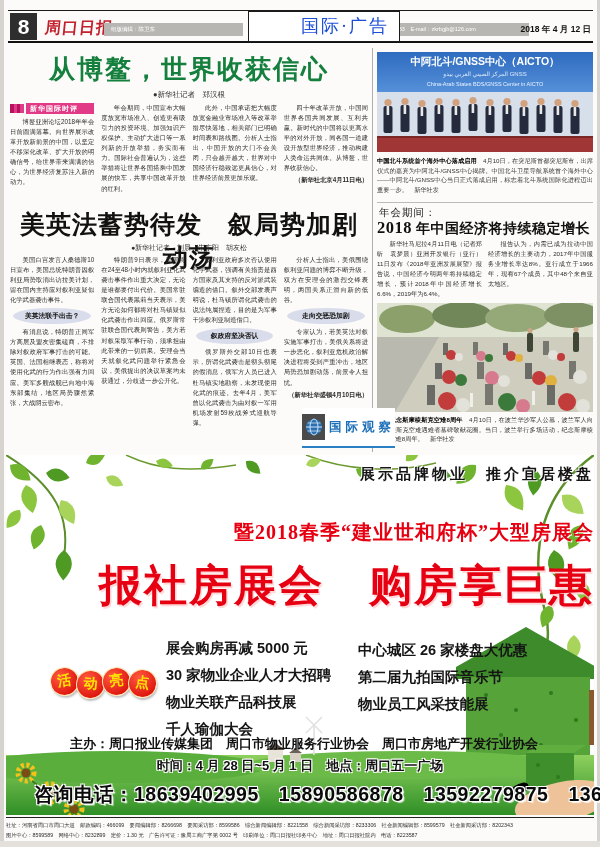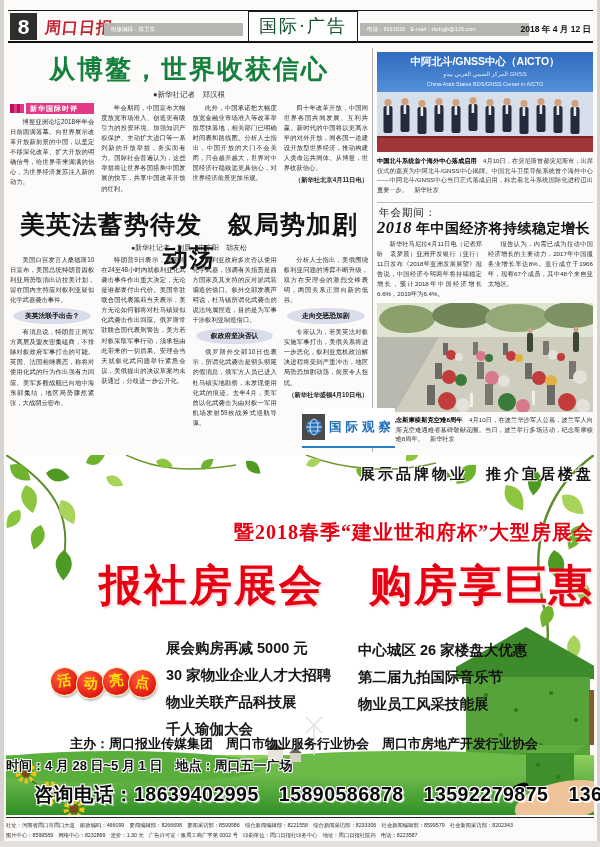"国际·广告" .sectionbox { color: #14532d -> #1d4ed8; padding-left: none -> 42px }
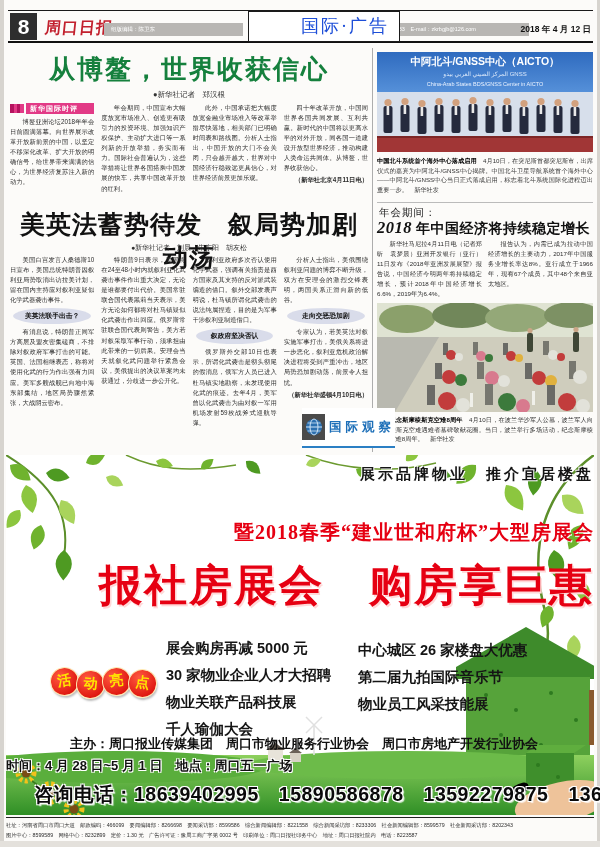"2018" .rheadline .num { font-style: italic -> none }
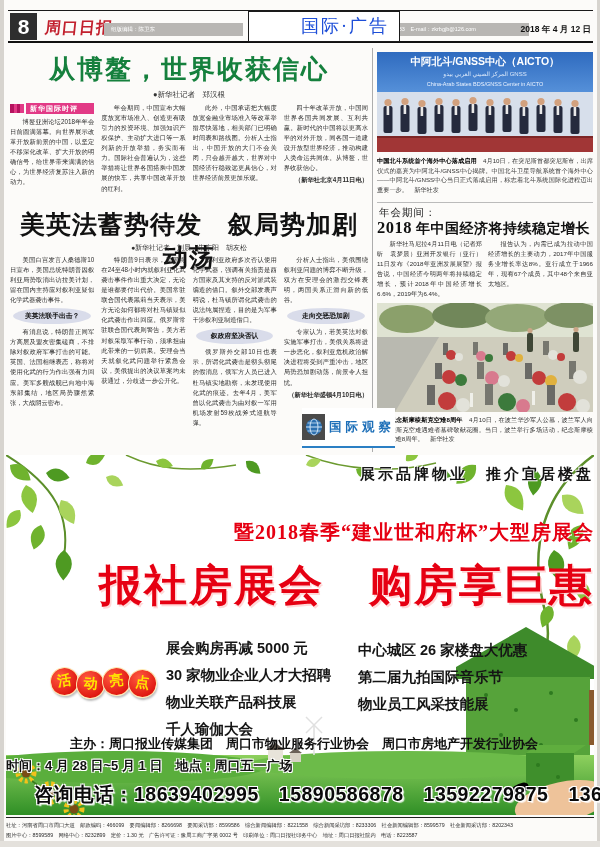"时间：4 月 28 日~5 月" .ad-time { text-align: none -> center }
